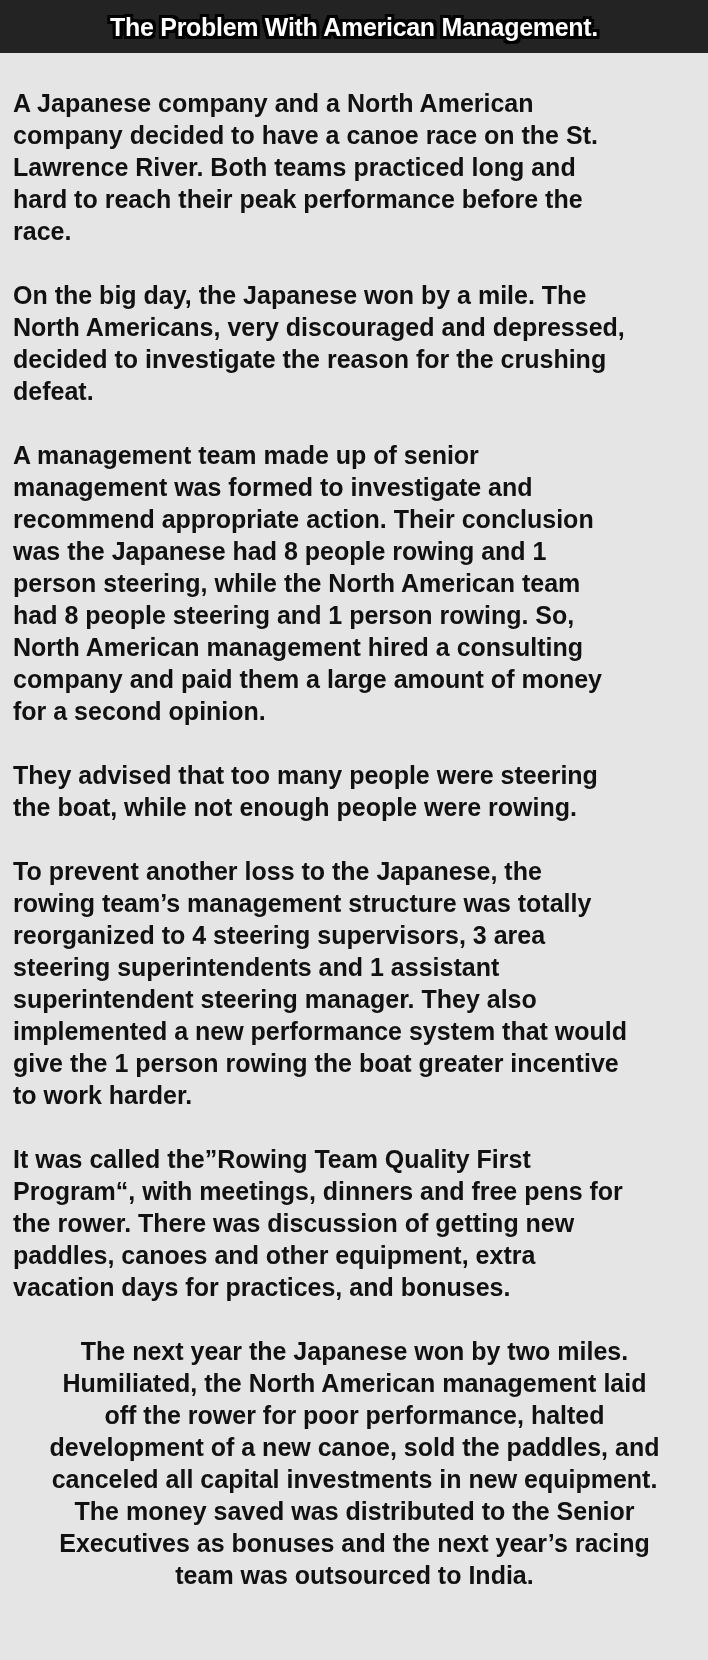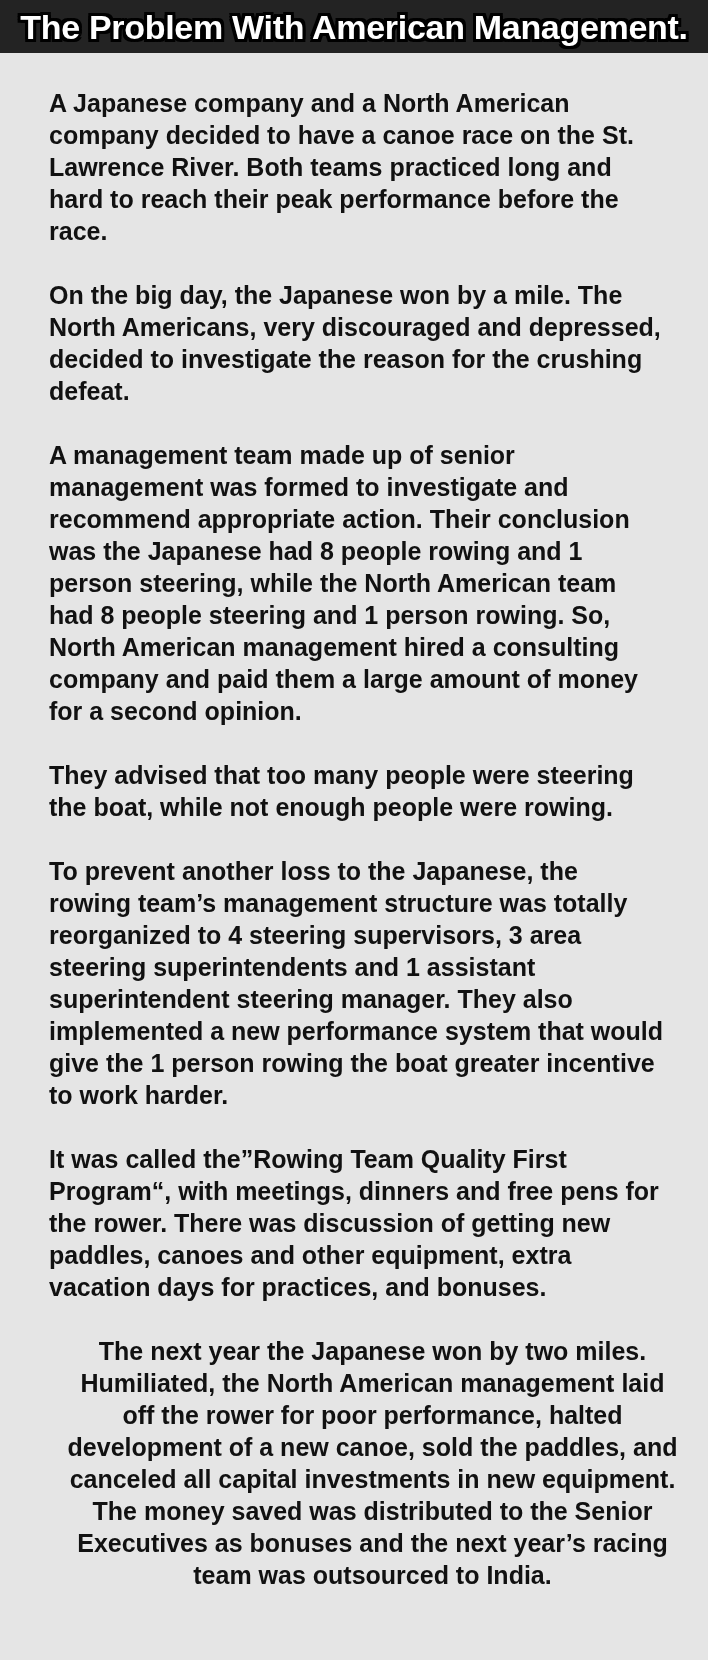"The Problem With American Management." .banner { font-size: 34px -> 25px }
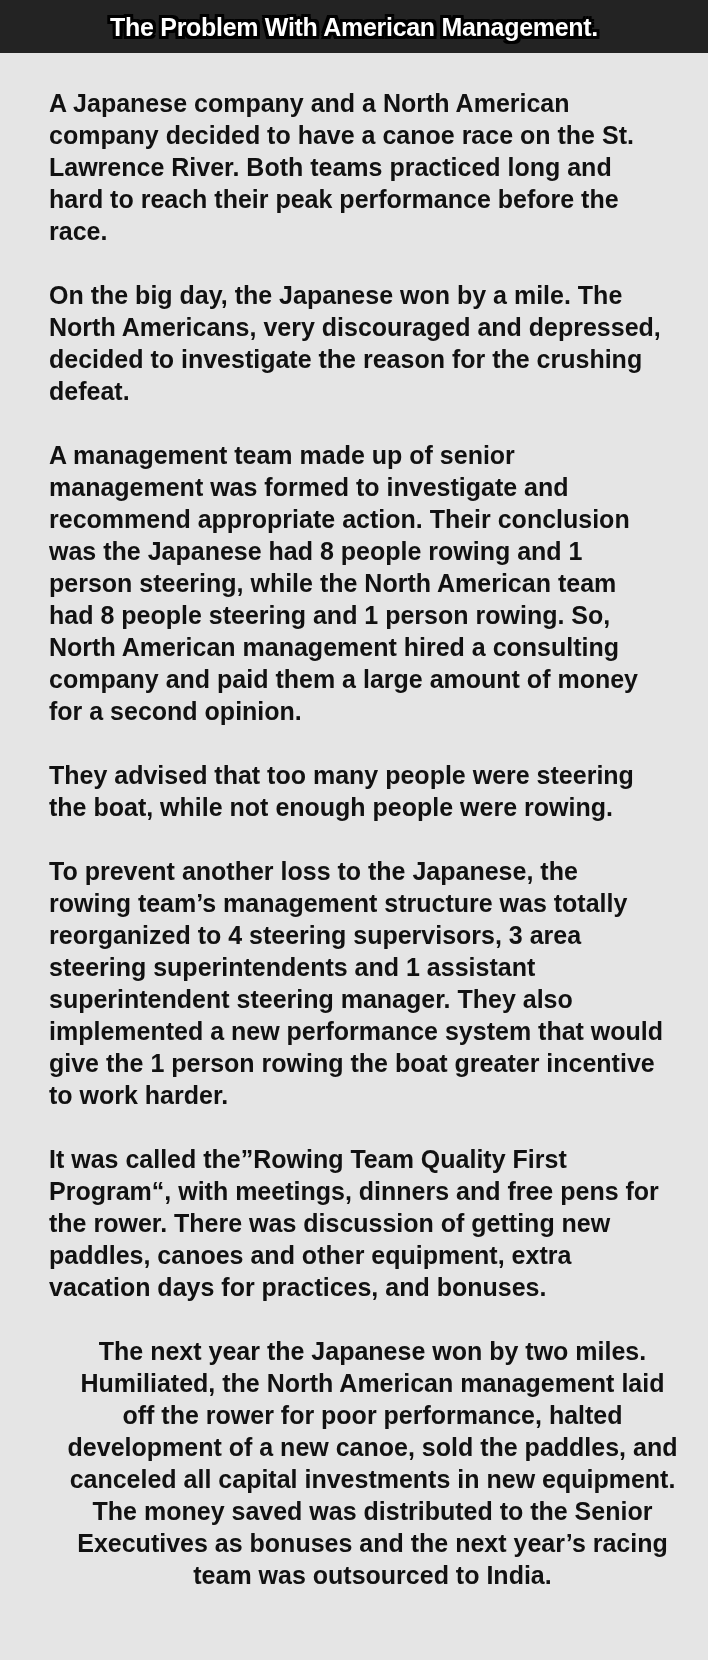"A Japanese company and a" .story { margin-left: 36px -> none }
